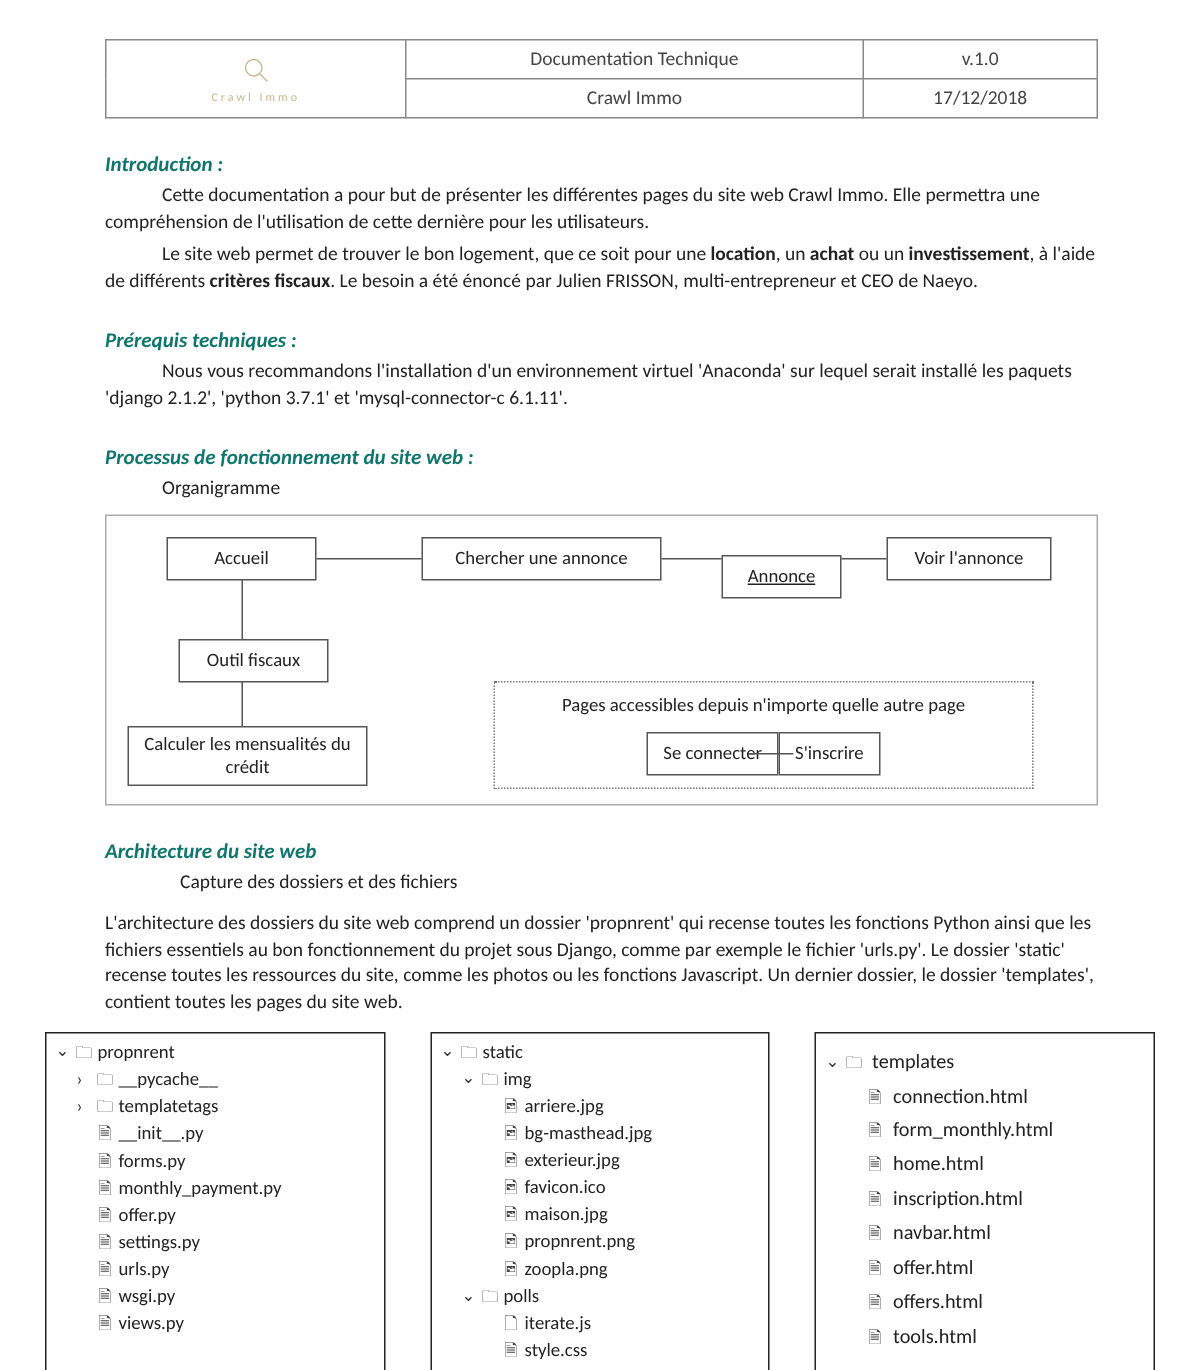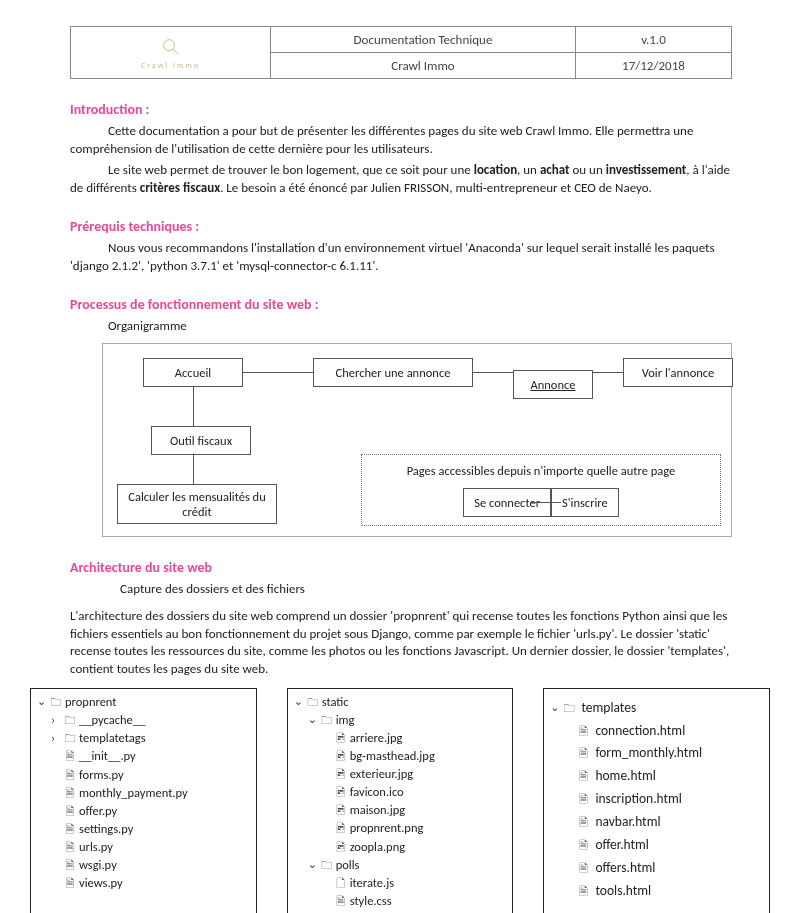"Introduction :" h3.section { color: #ec4899 -> #0f766e; font-style: none -> italic }
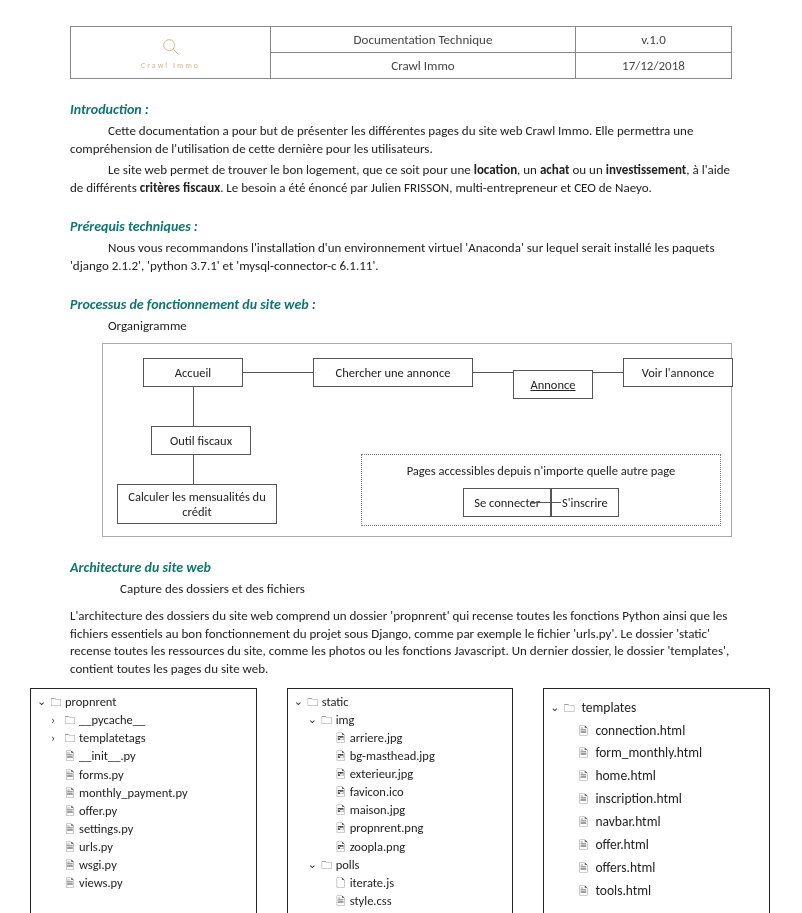"Accueil" .flowchart { margin-left: 32px -> none }
